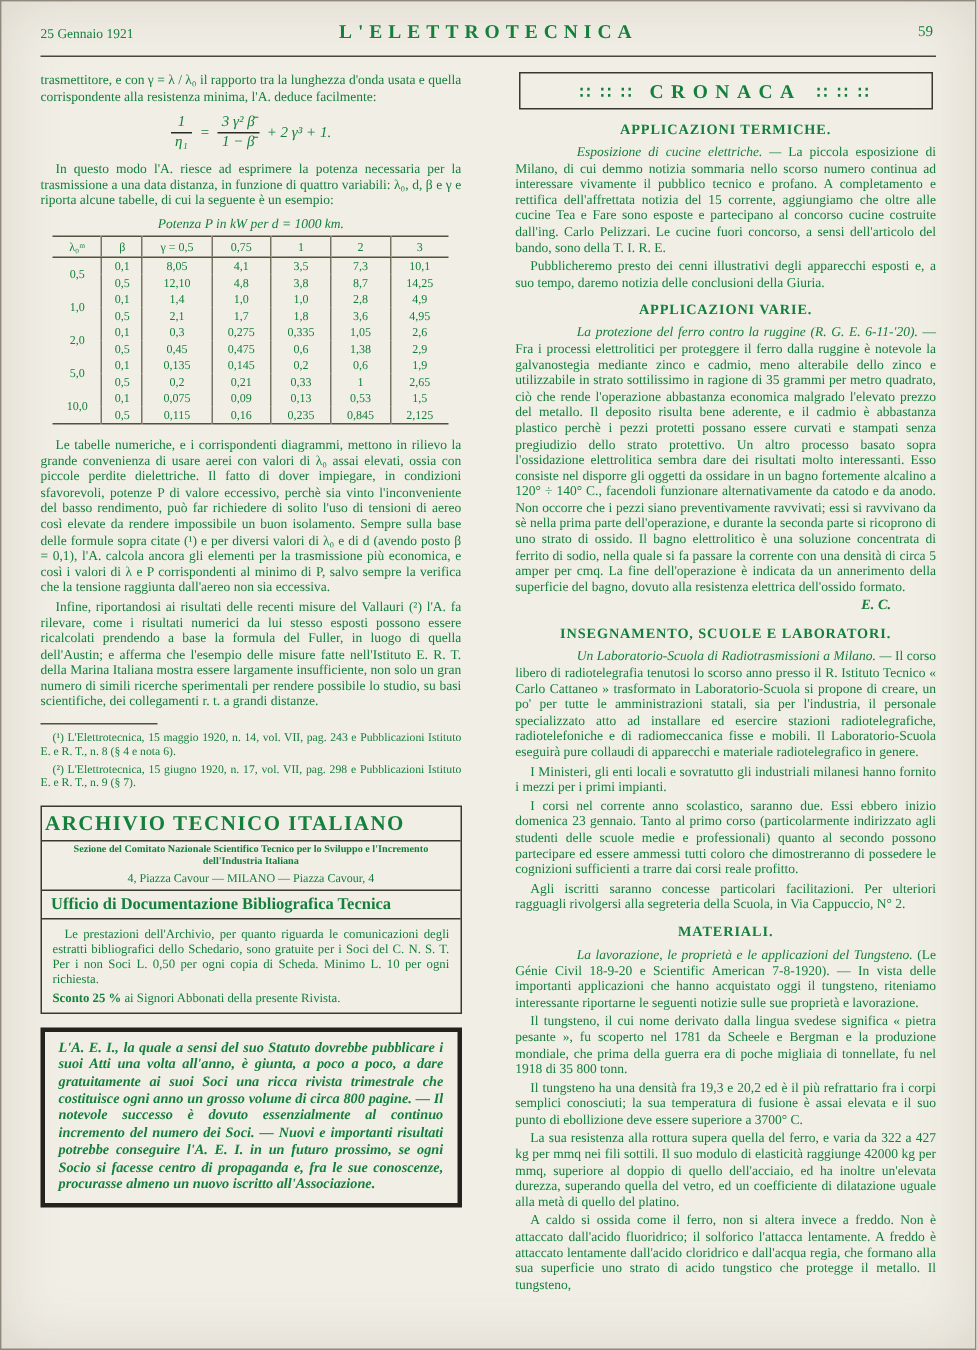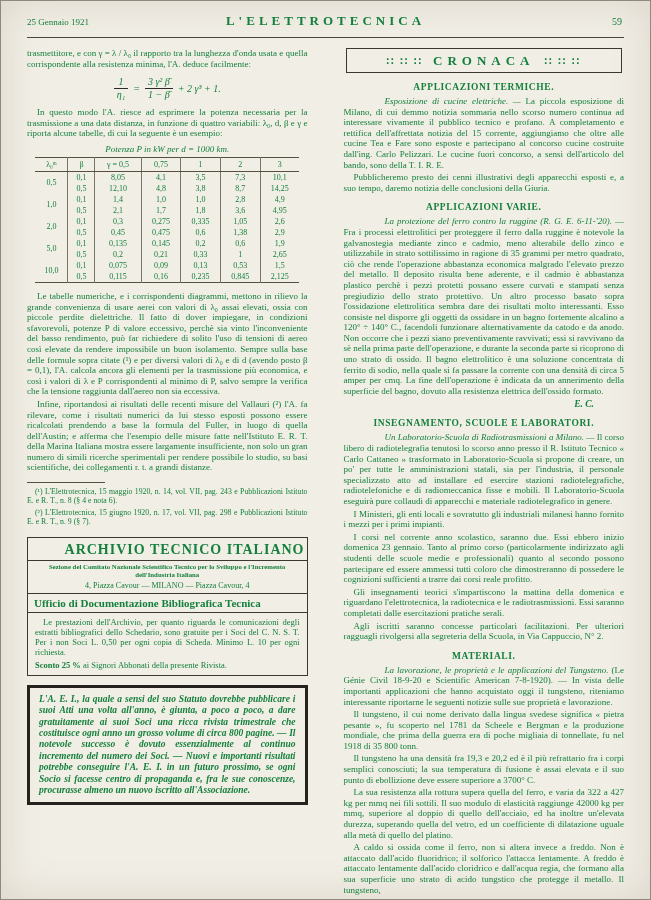"ARCHIVIO TECNICO ITALIANO" .archivio .a-title { text-align: right -> left }
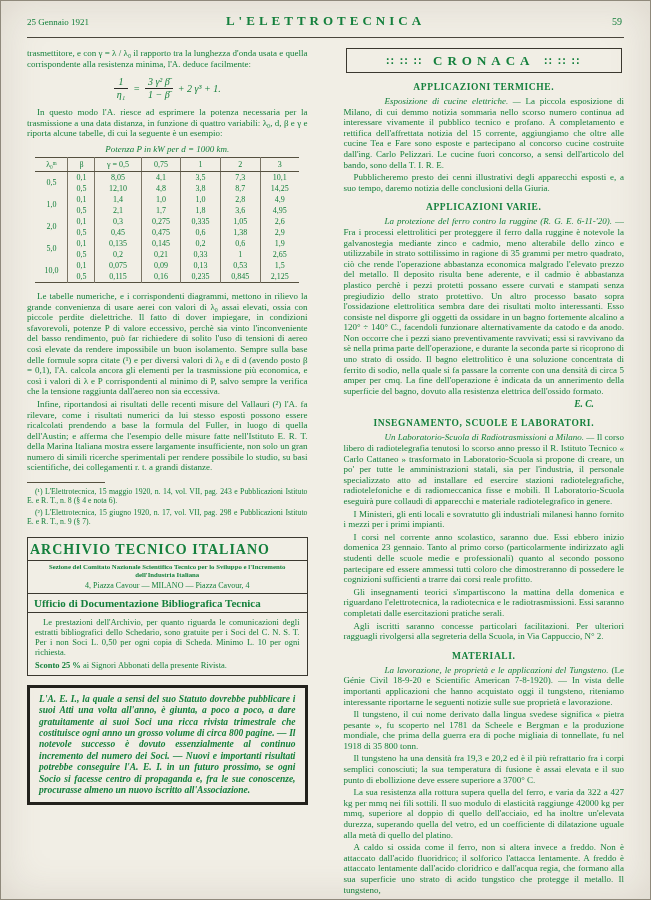"Gli insegnamenti teorici s'impartiscono" p.body-text { html: <p>Gli insegnamenti teorici s'impartiscono la mattina della domenica e riguardano l'elettrotecnica, la radiotecnica e le radiotrasmissioni. Essi saranno completati dalle esercitazioni pratiche serali.</p> -> none }
